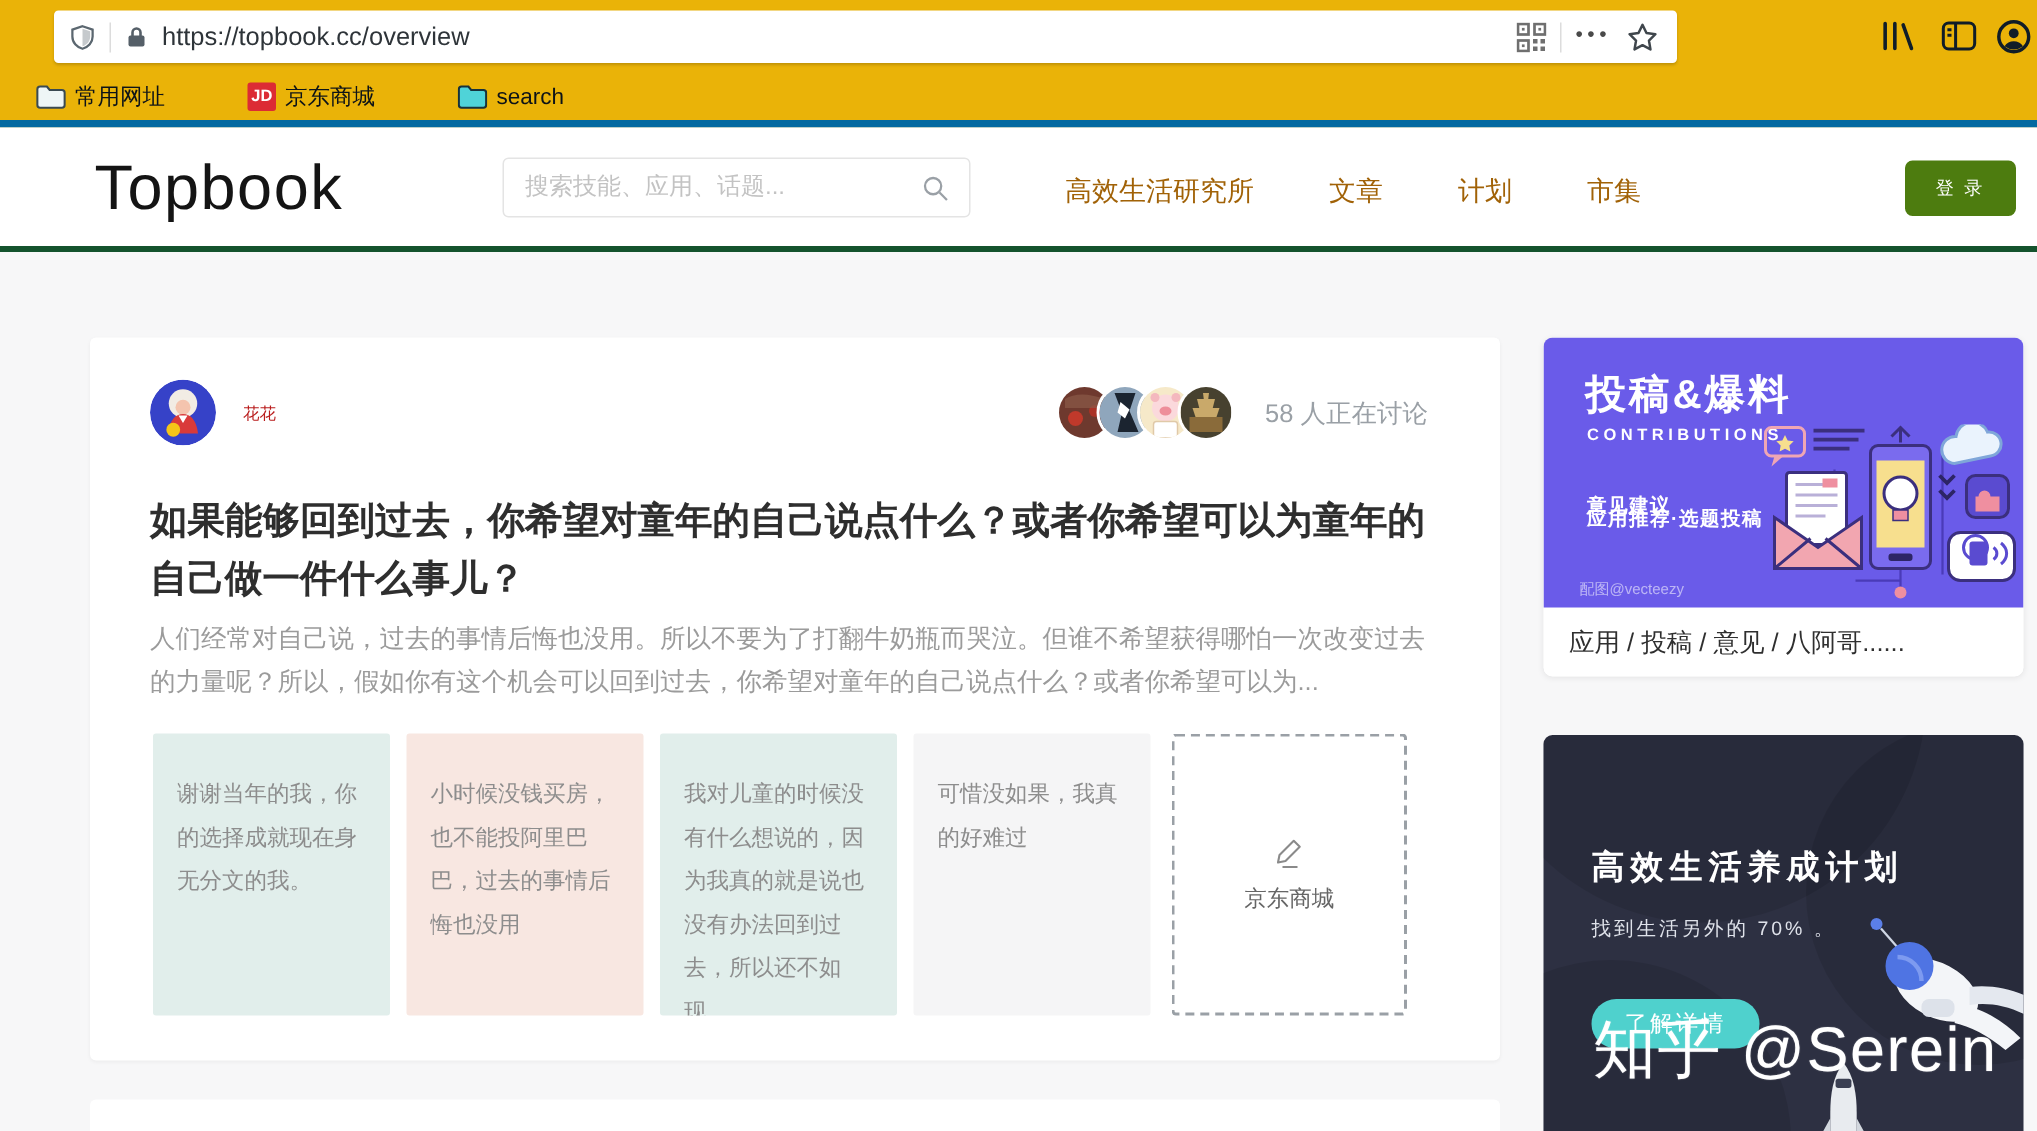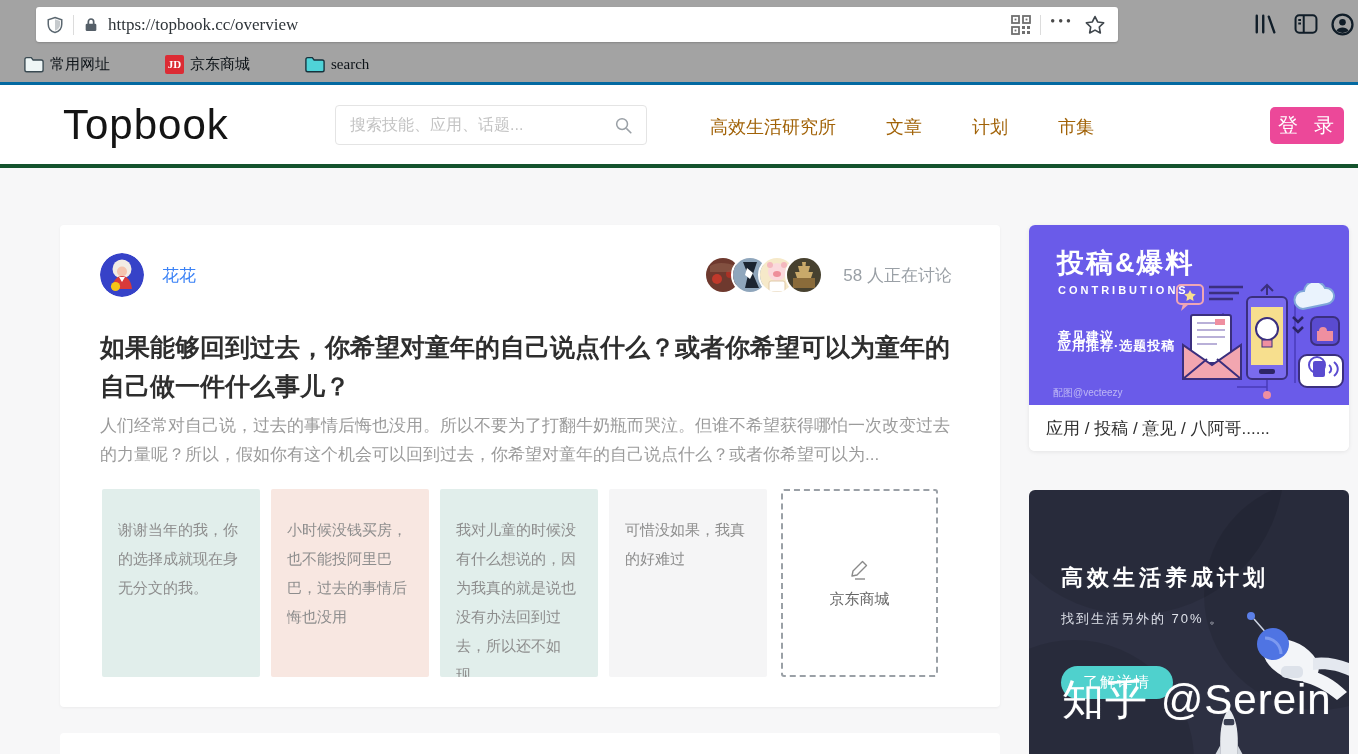"https://topbook.cc/overview" .chrome { background: #a3a3a3 -> #eab308; border-bottom: 3px solid #0369a1 -> 5px solid #0369a1; font-family: Liberation Serif, serif -> none }
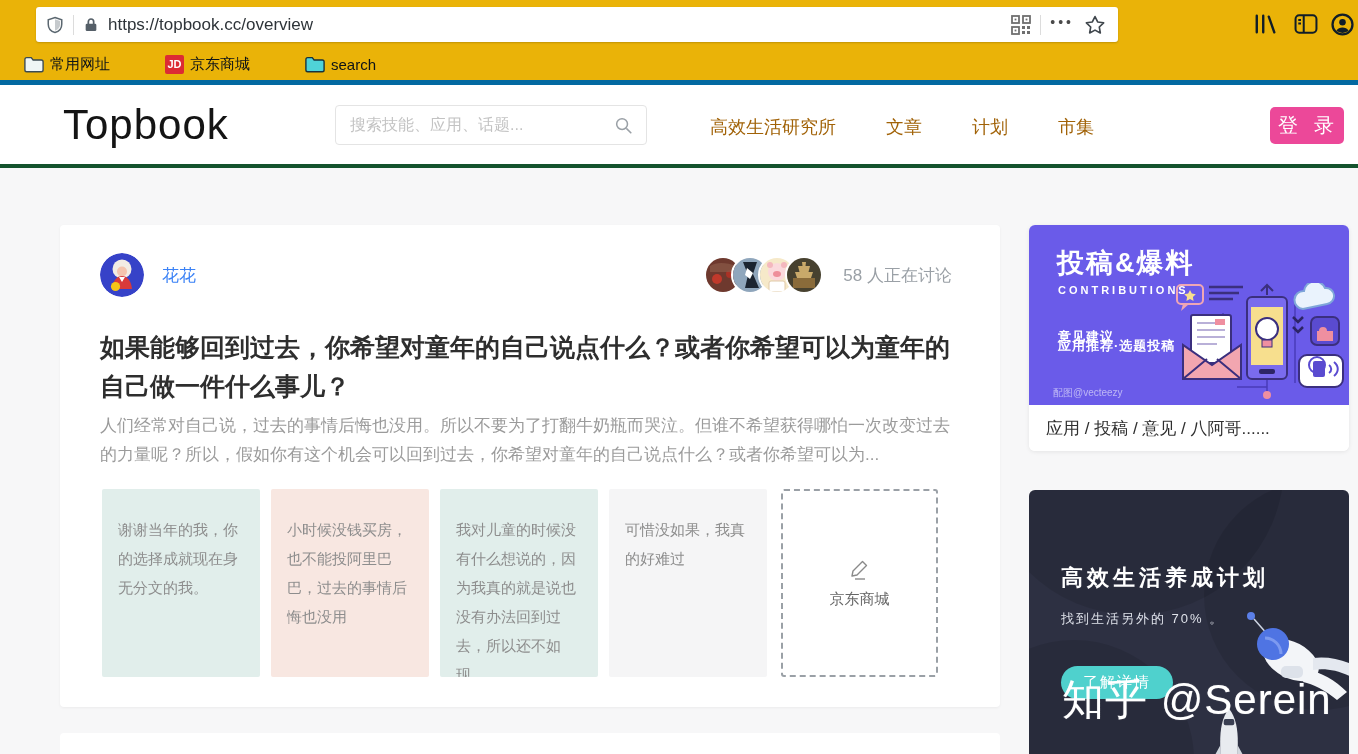"登 录" .login-btn { background: #ec4899 -> #4d7c0f; font-family: Liberation Mono, monospace -> Liberation Serif, serif; font-size: 20px -> 12px }
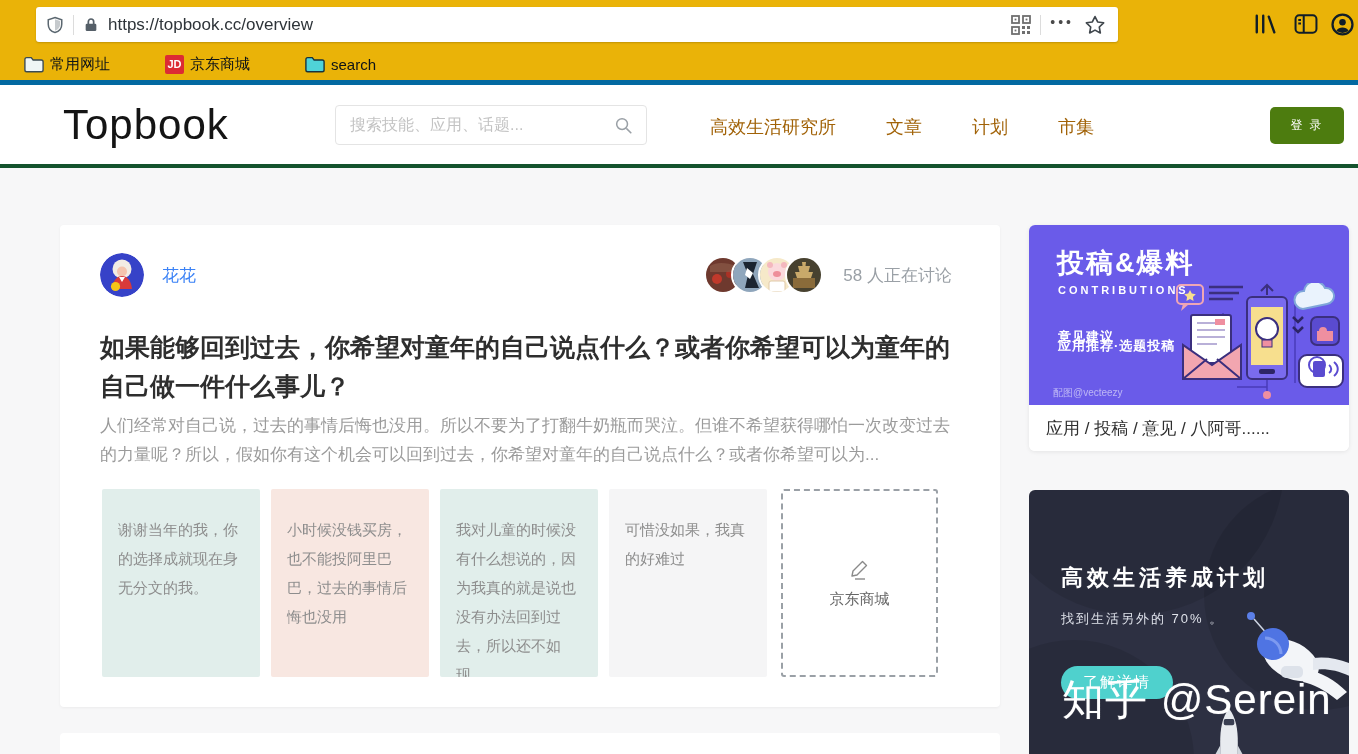"花花" .author-name { color: #3b82f6 -> #b91c1c; font-size: 17px -> 11px }
